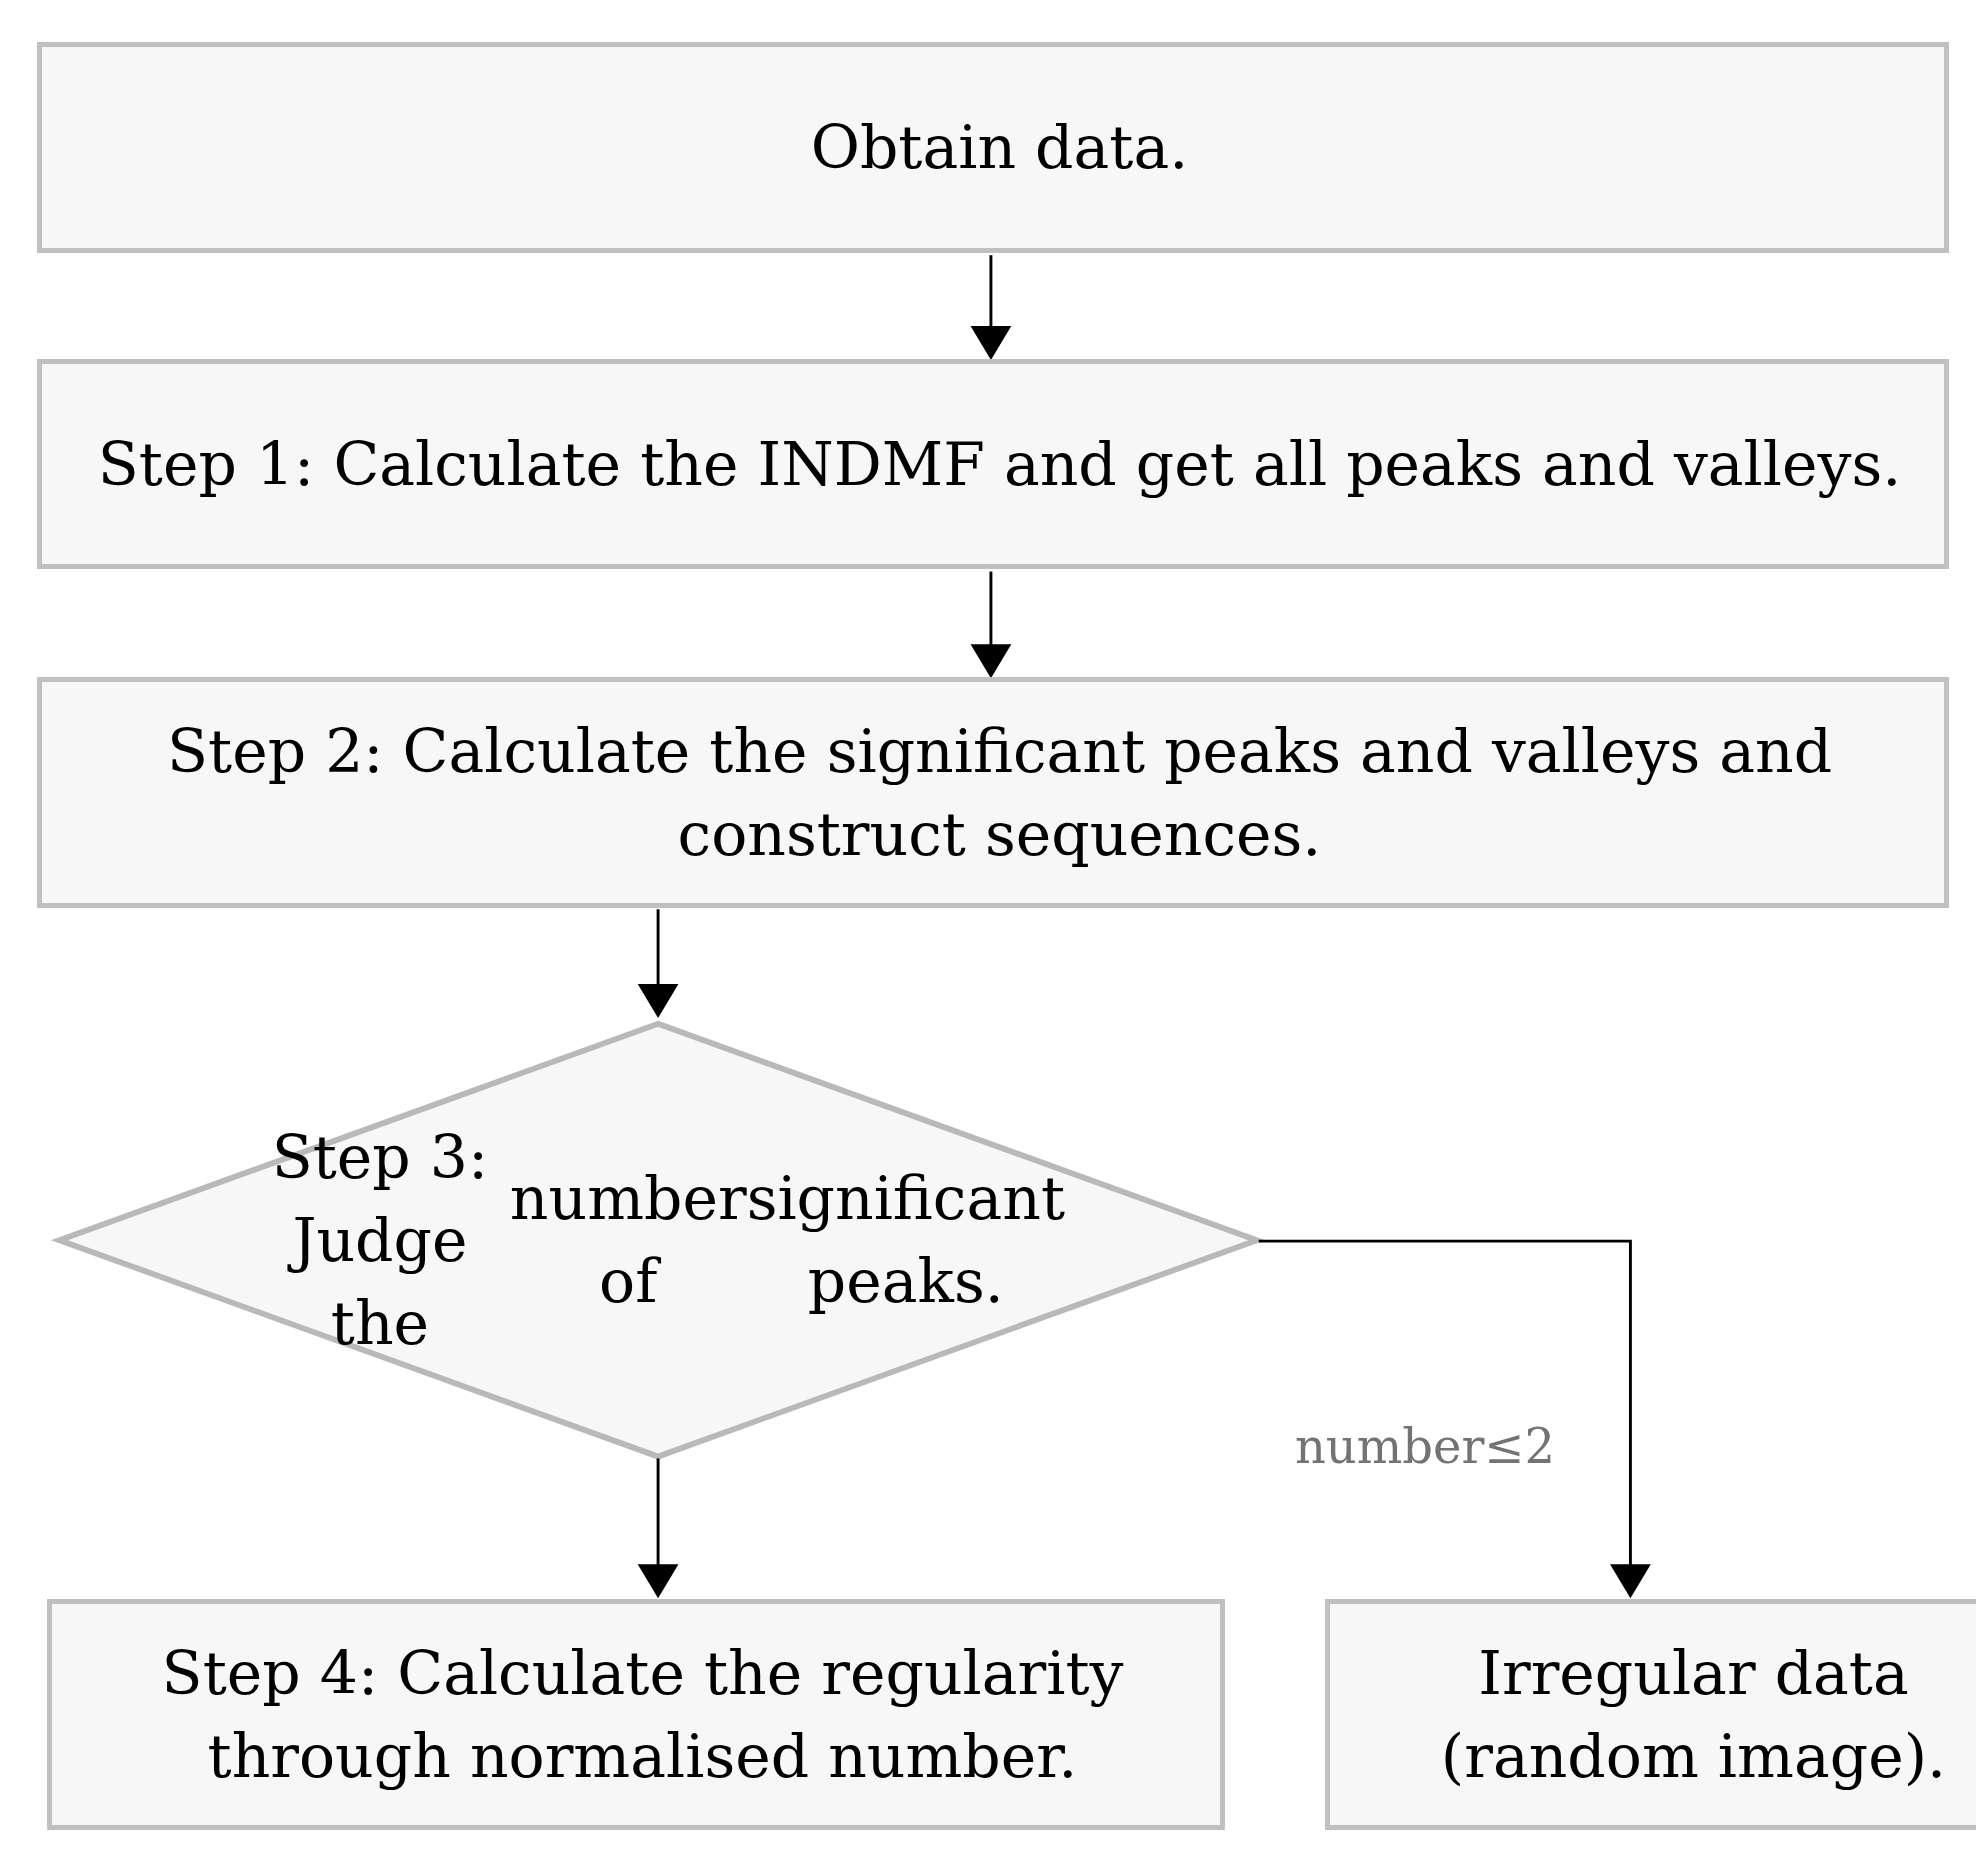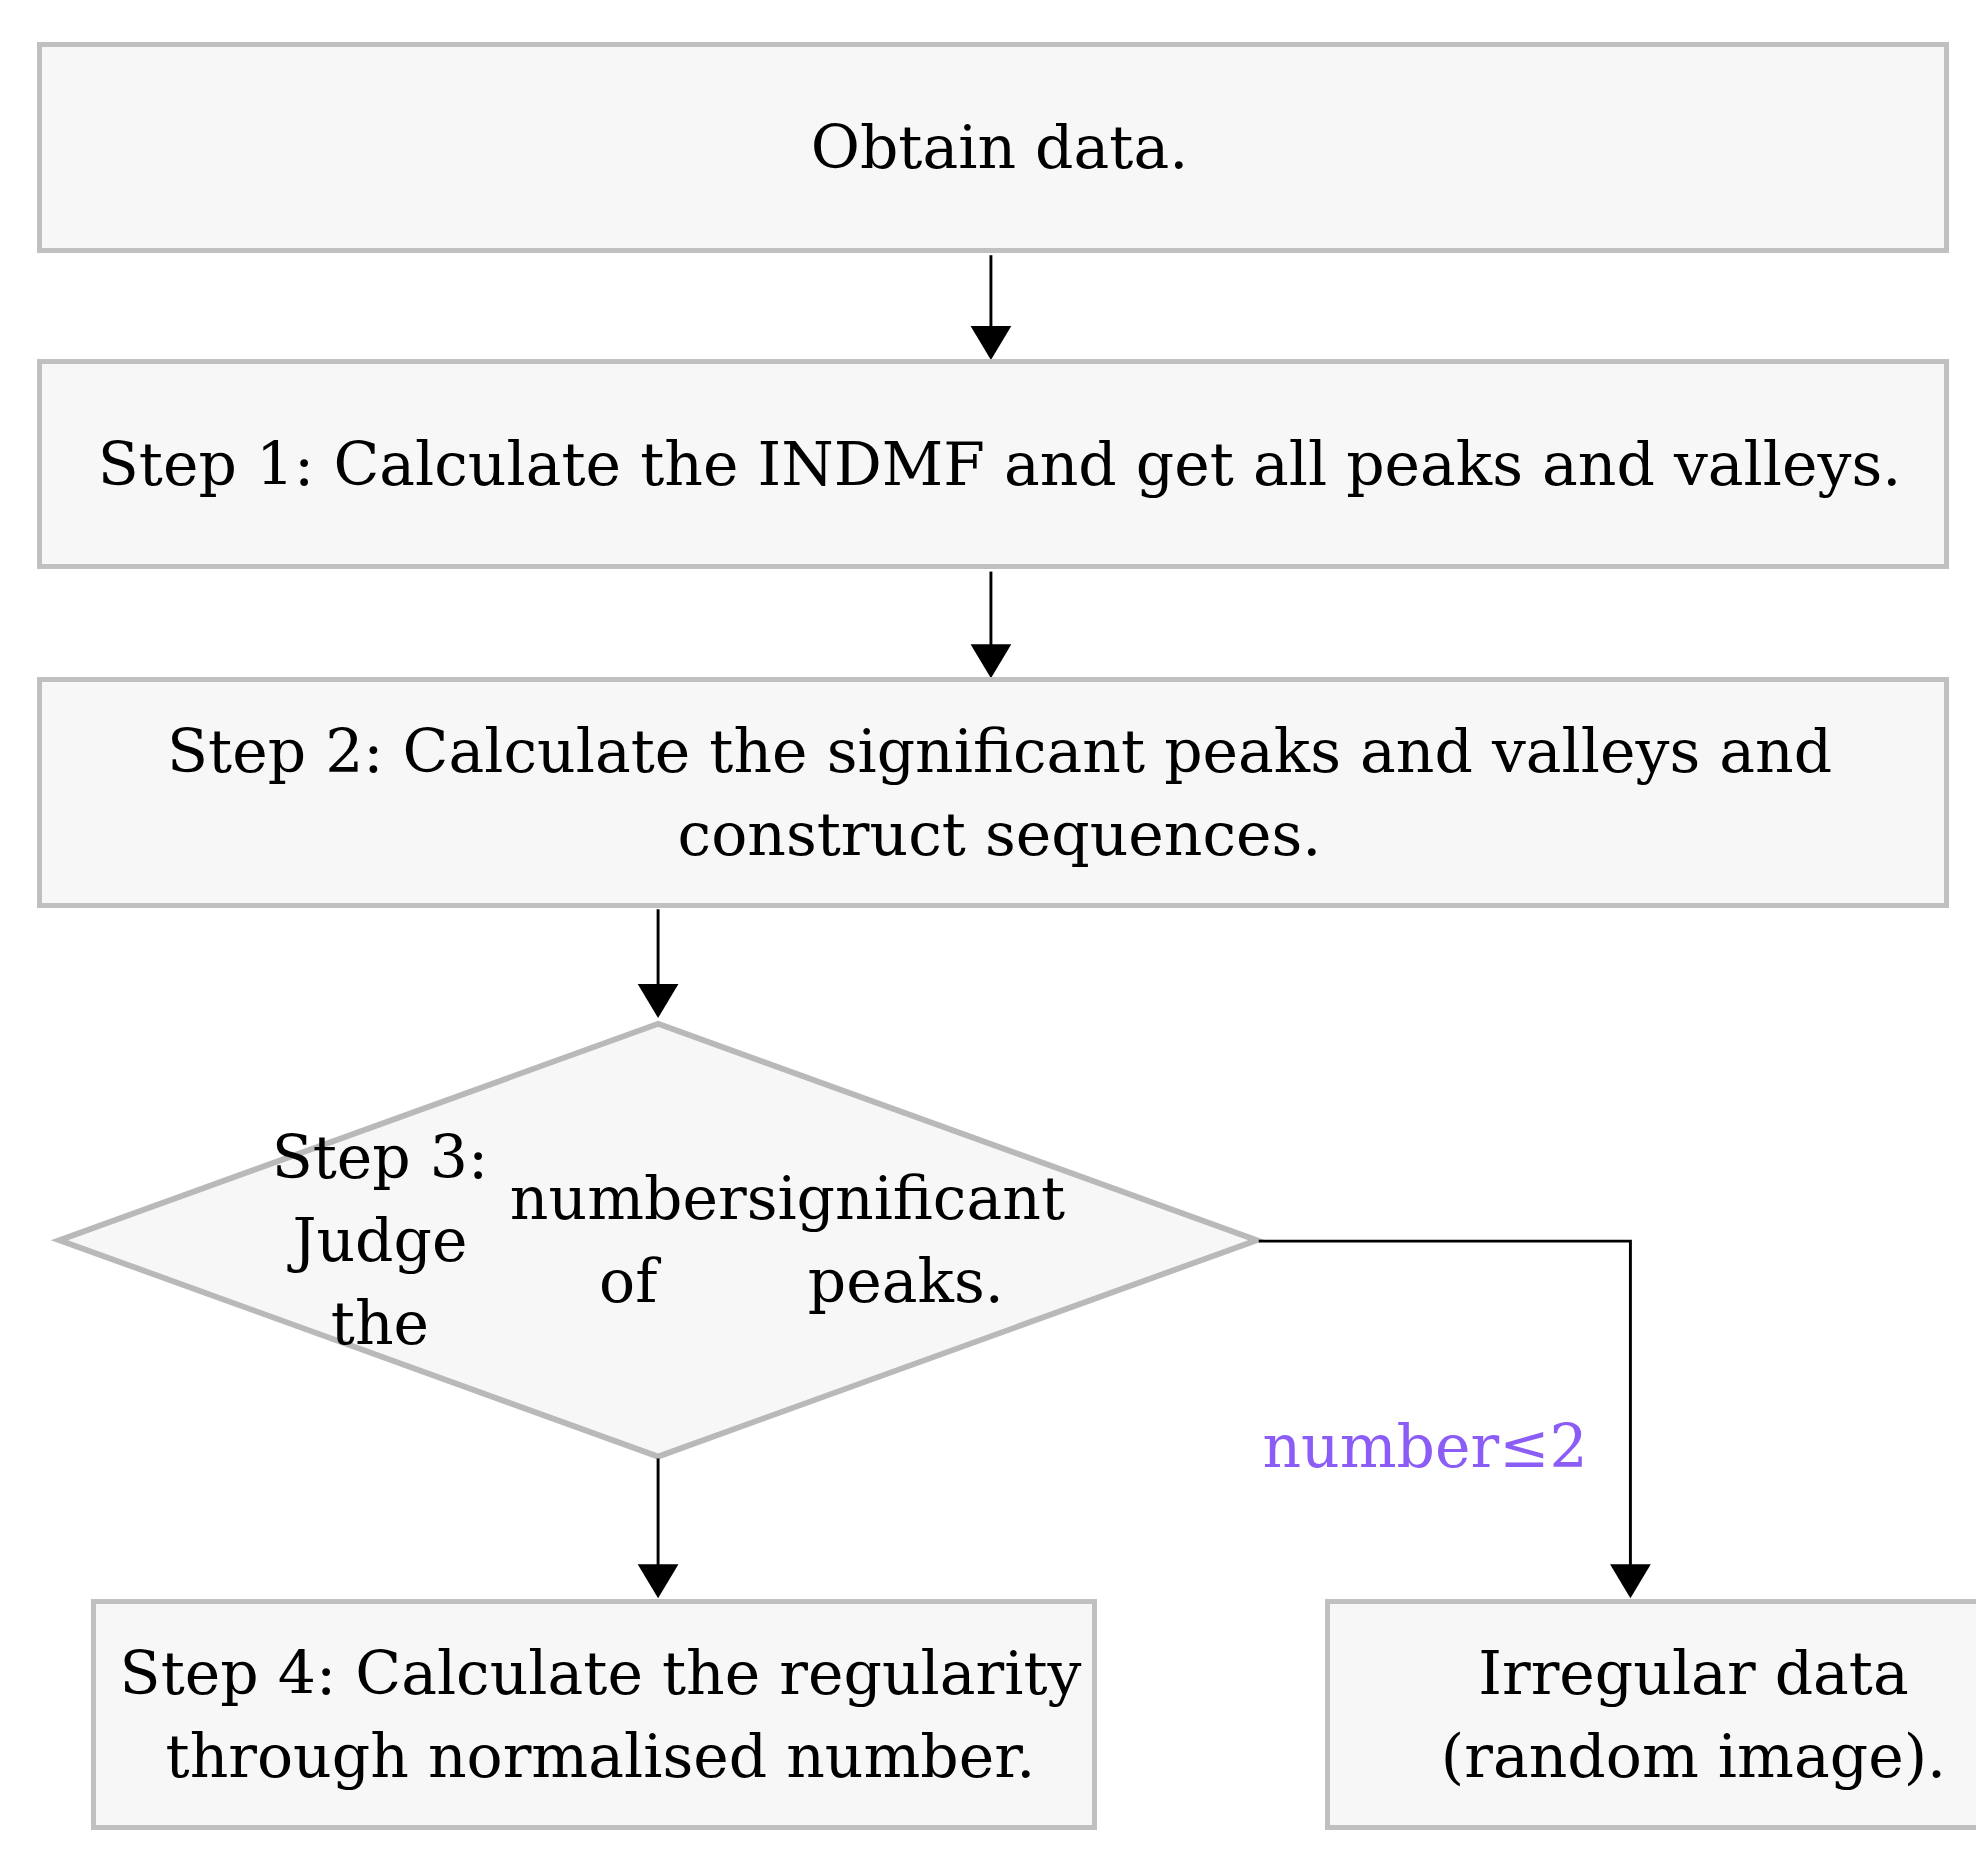"number≤2" .edge-label { color: #8b5cf6 -> #737373; font-size: 60px -> 48px }
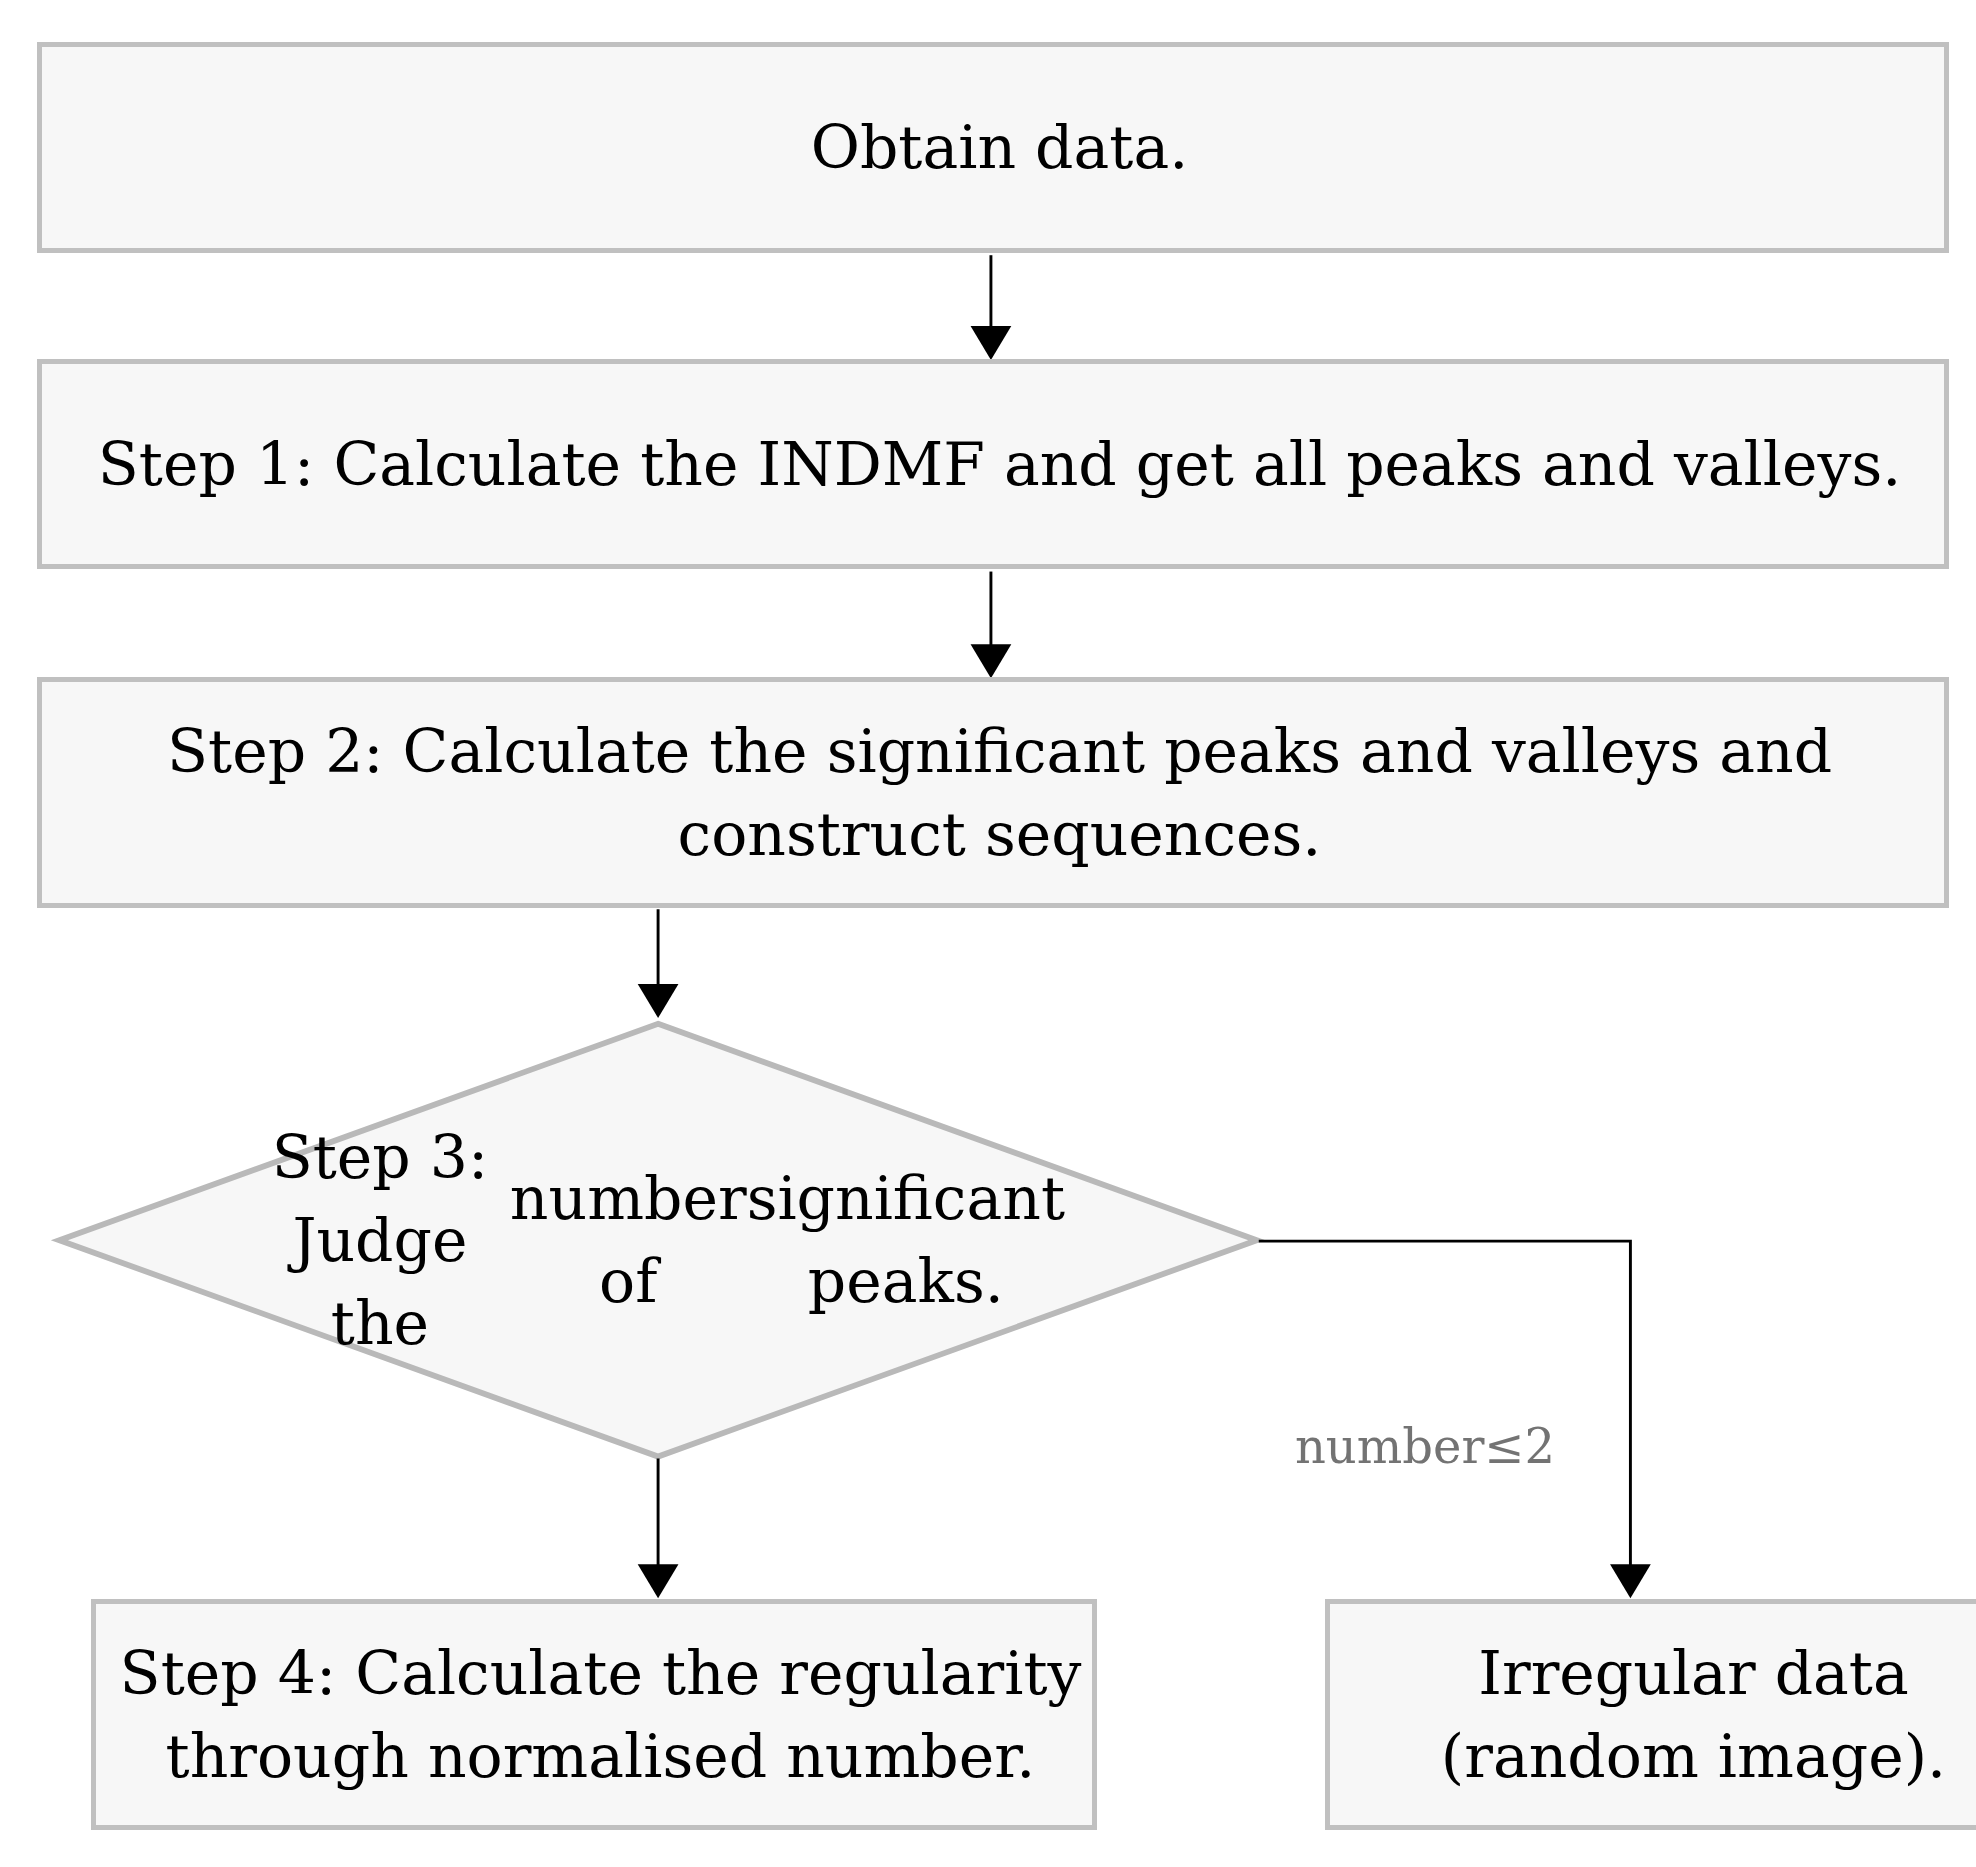"Step 4: Calculate the regularity" .box-step4 { margin-left: 44px -> none; width: 1006px -> 1178px }
